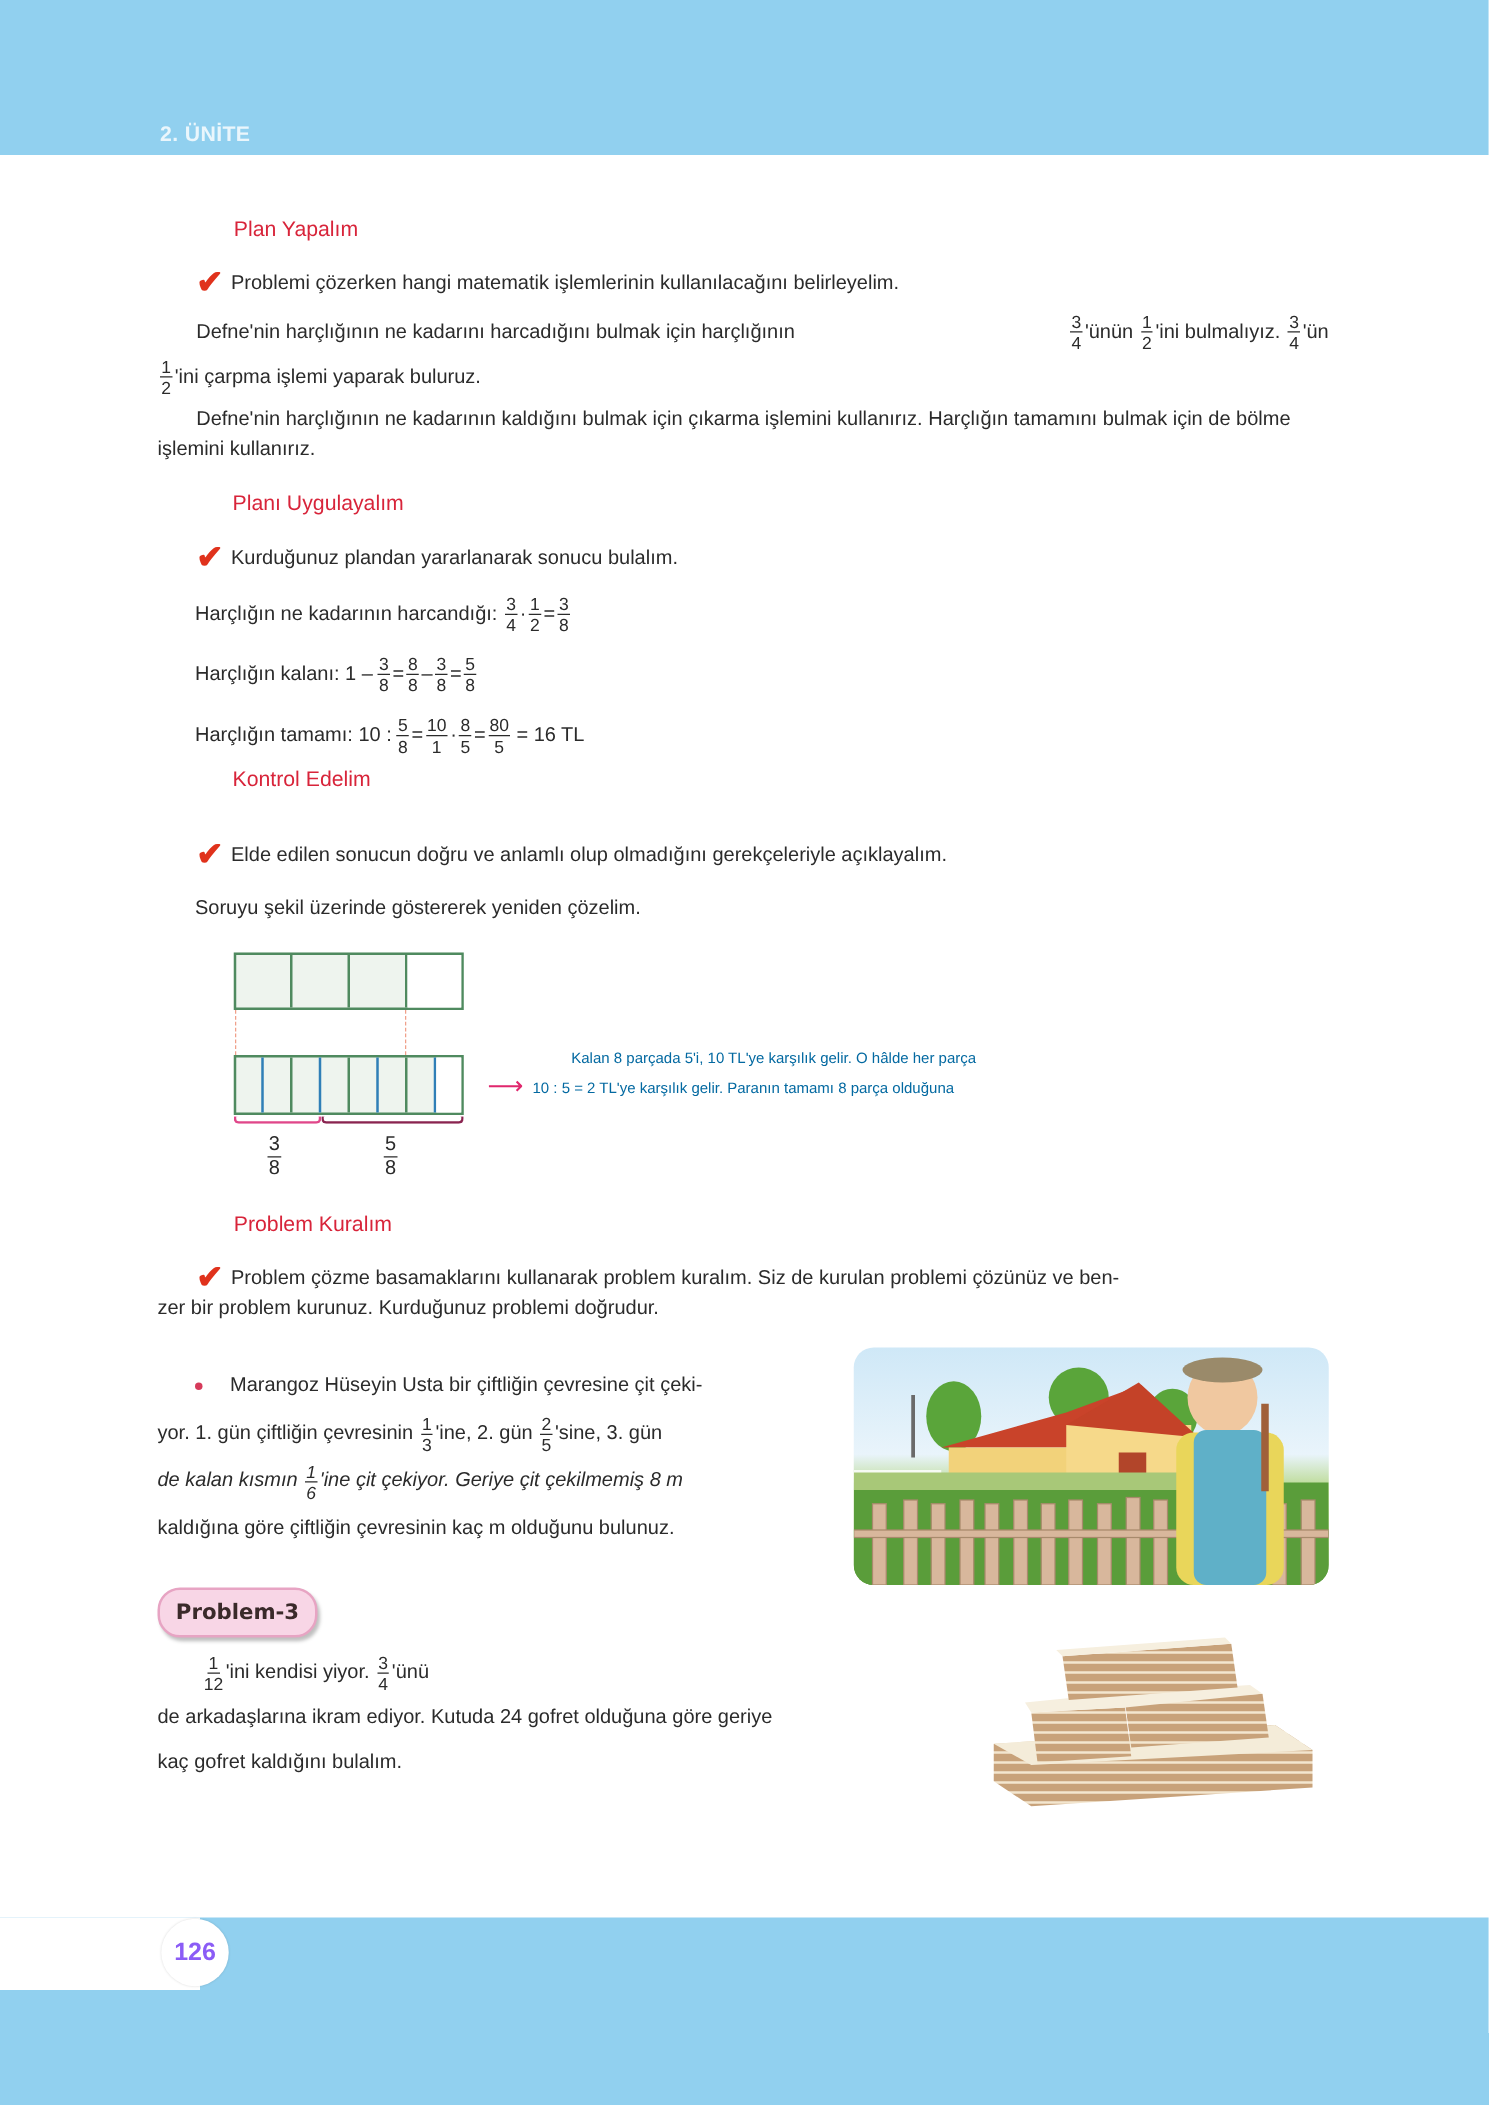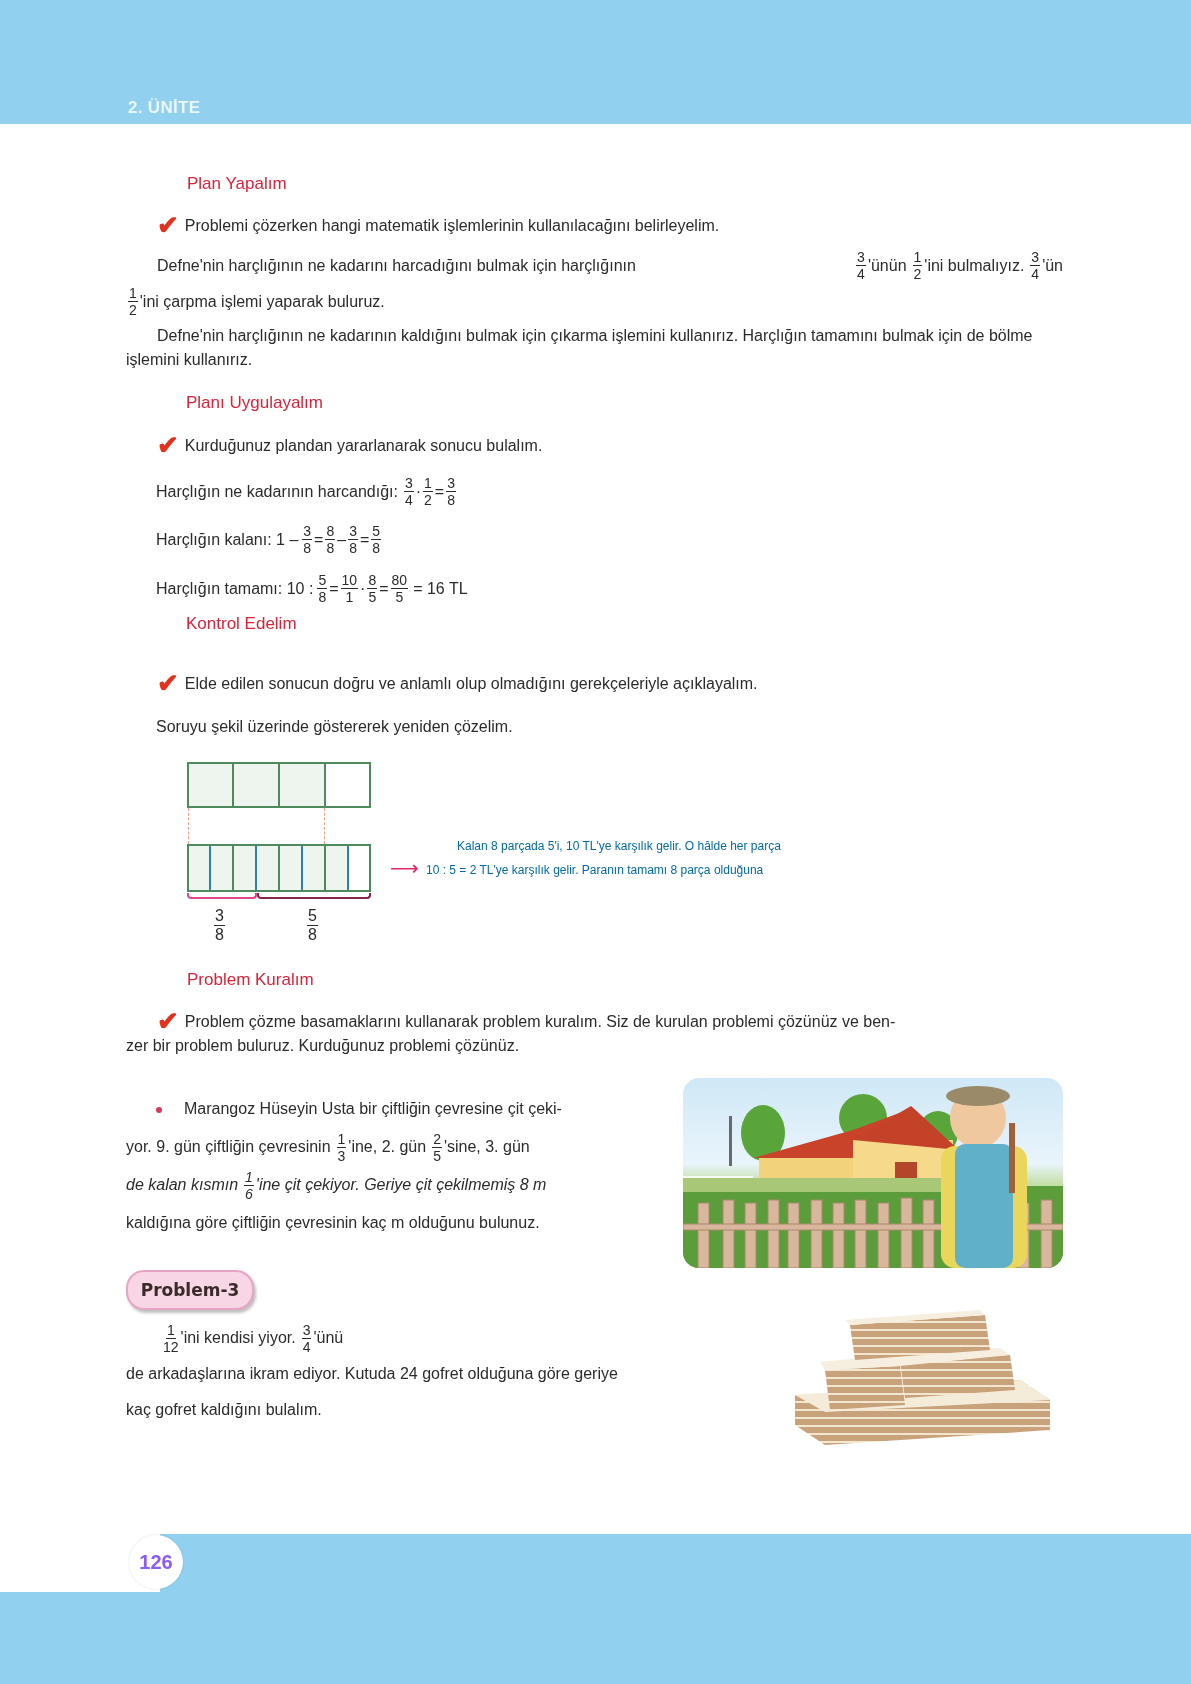"zer bir problem buluruz. Kurduğunuz" div { text: buluruz. Kurduğunuz problemi çözünüz -> kurunuz. Kurduğunuz problemi doğrudur }
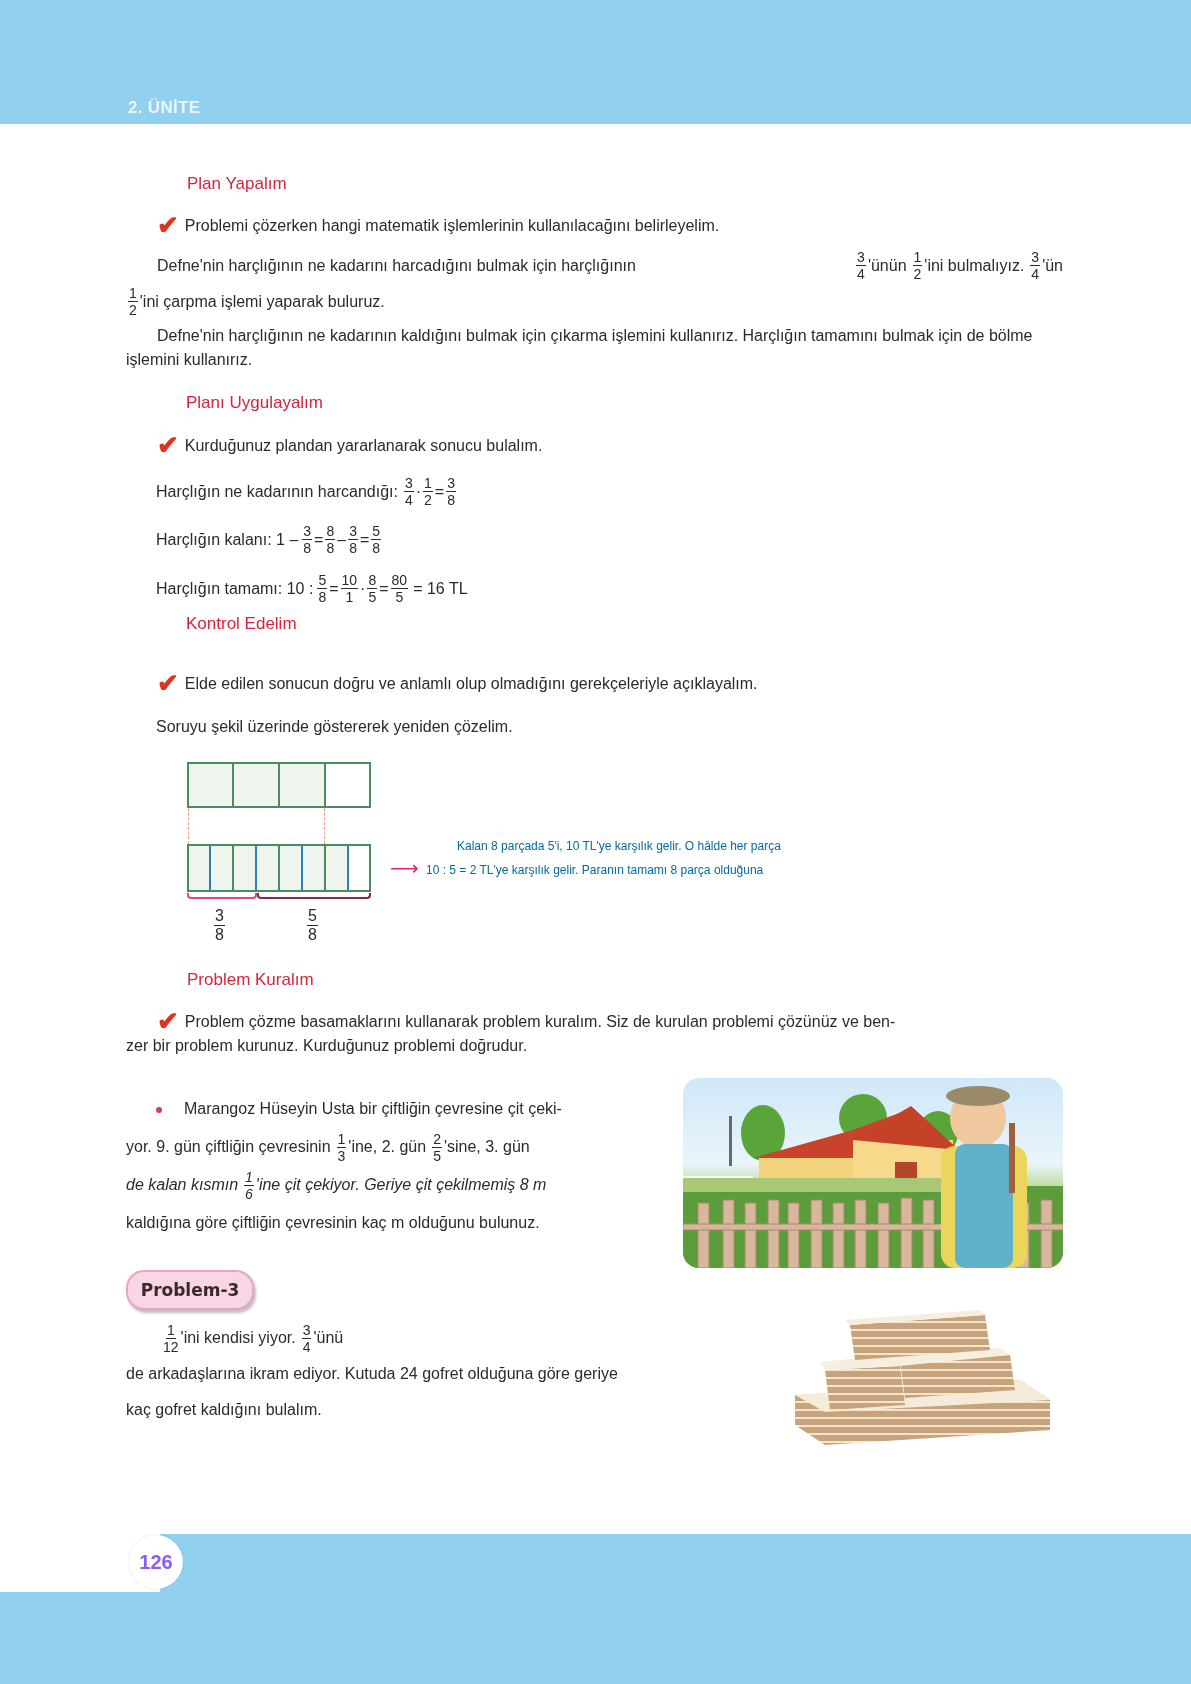"yor. 9. gün çiftliğin çevresinin" span { text: 9 -> 1 }
